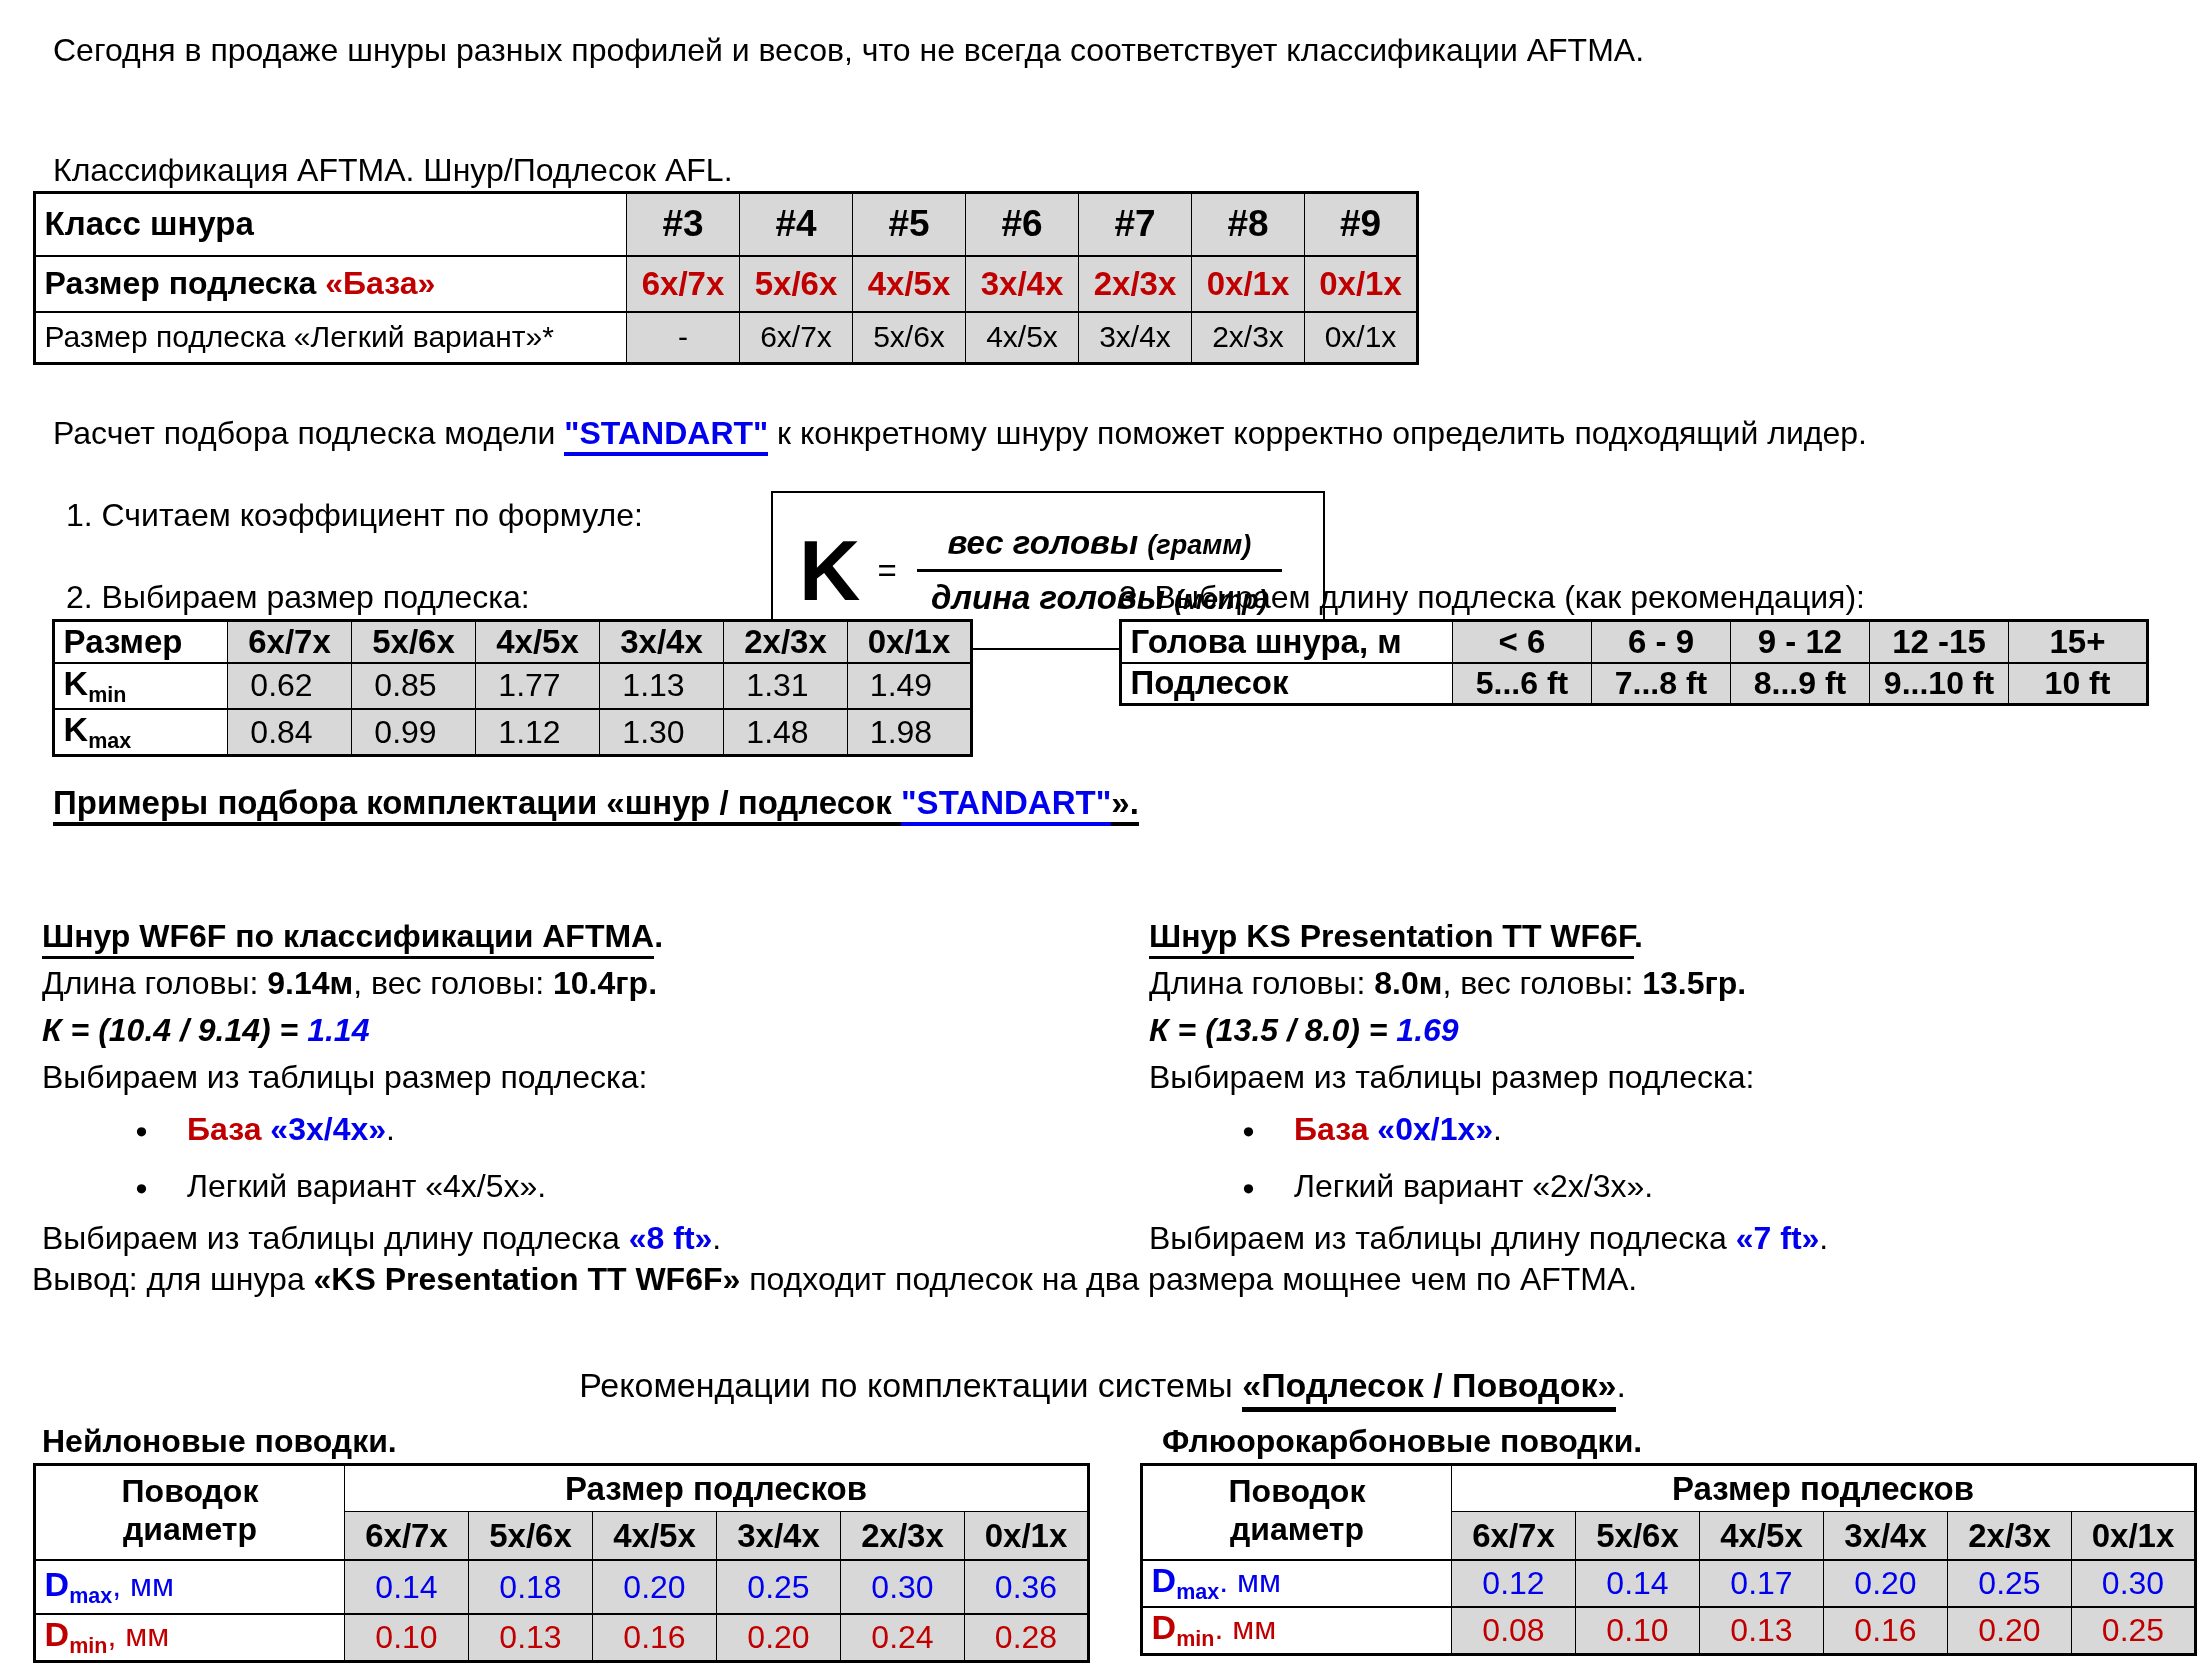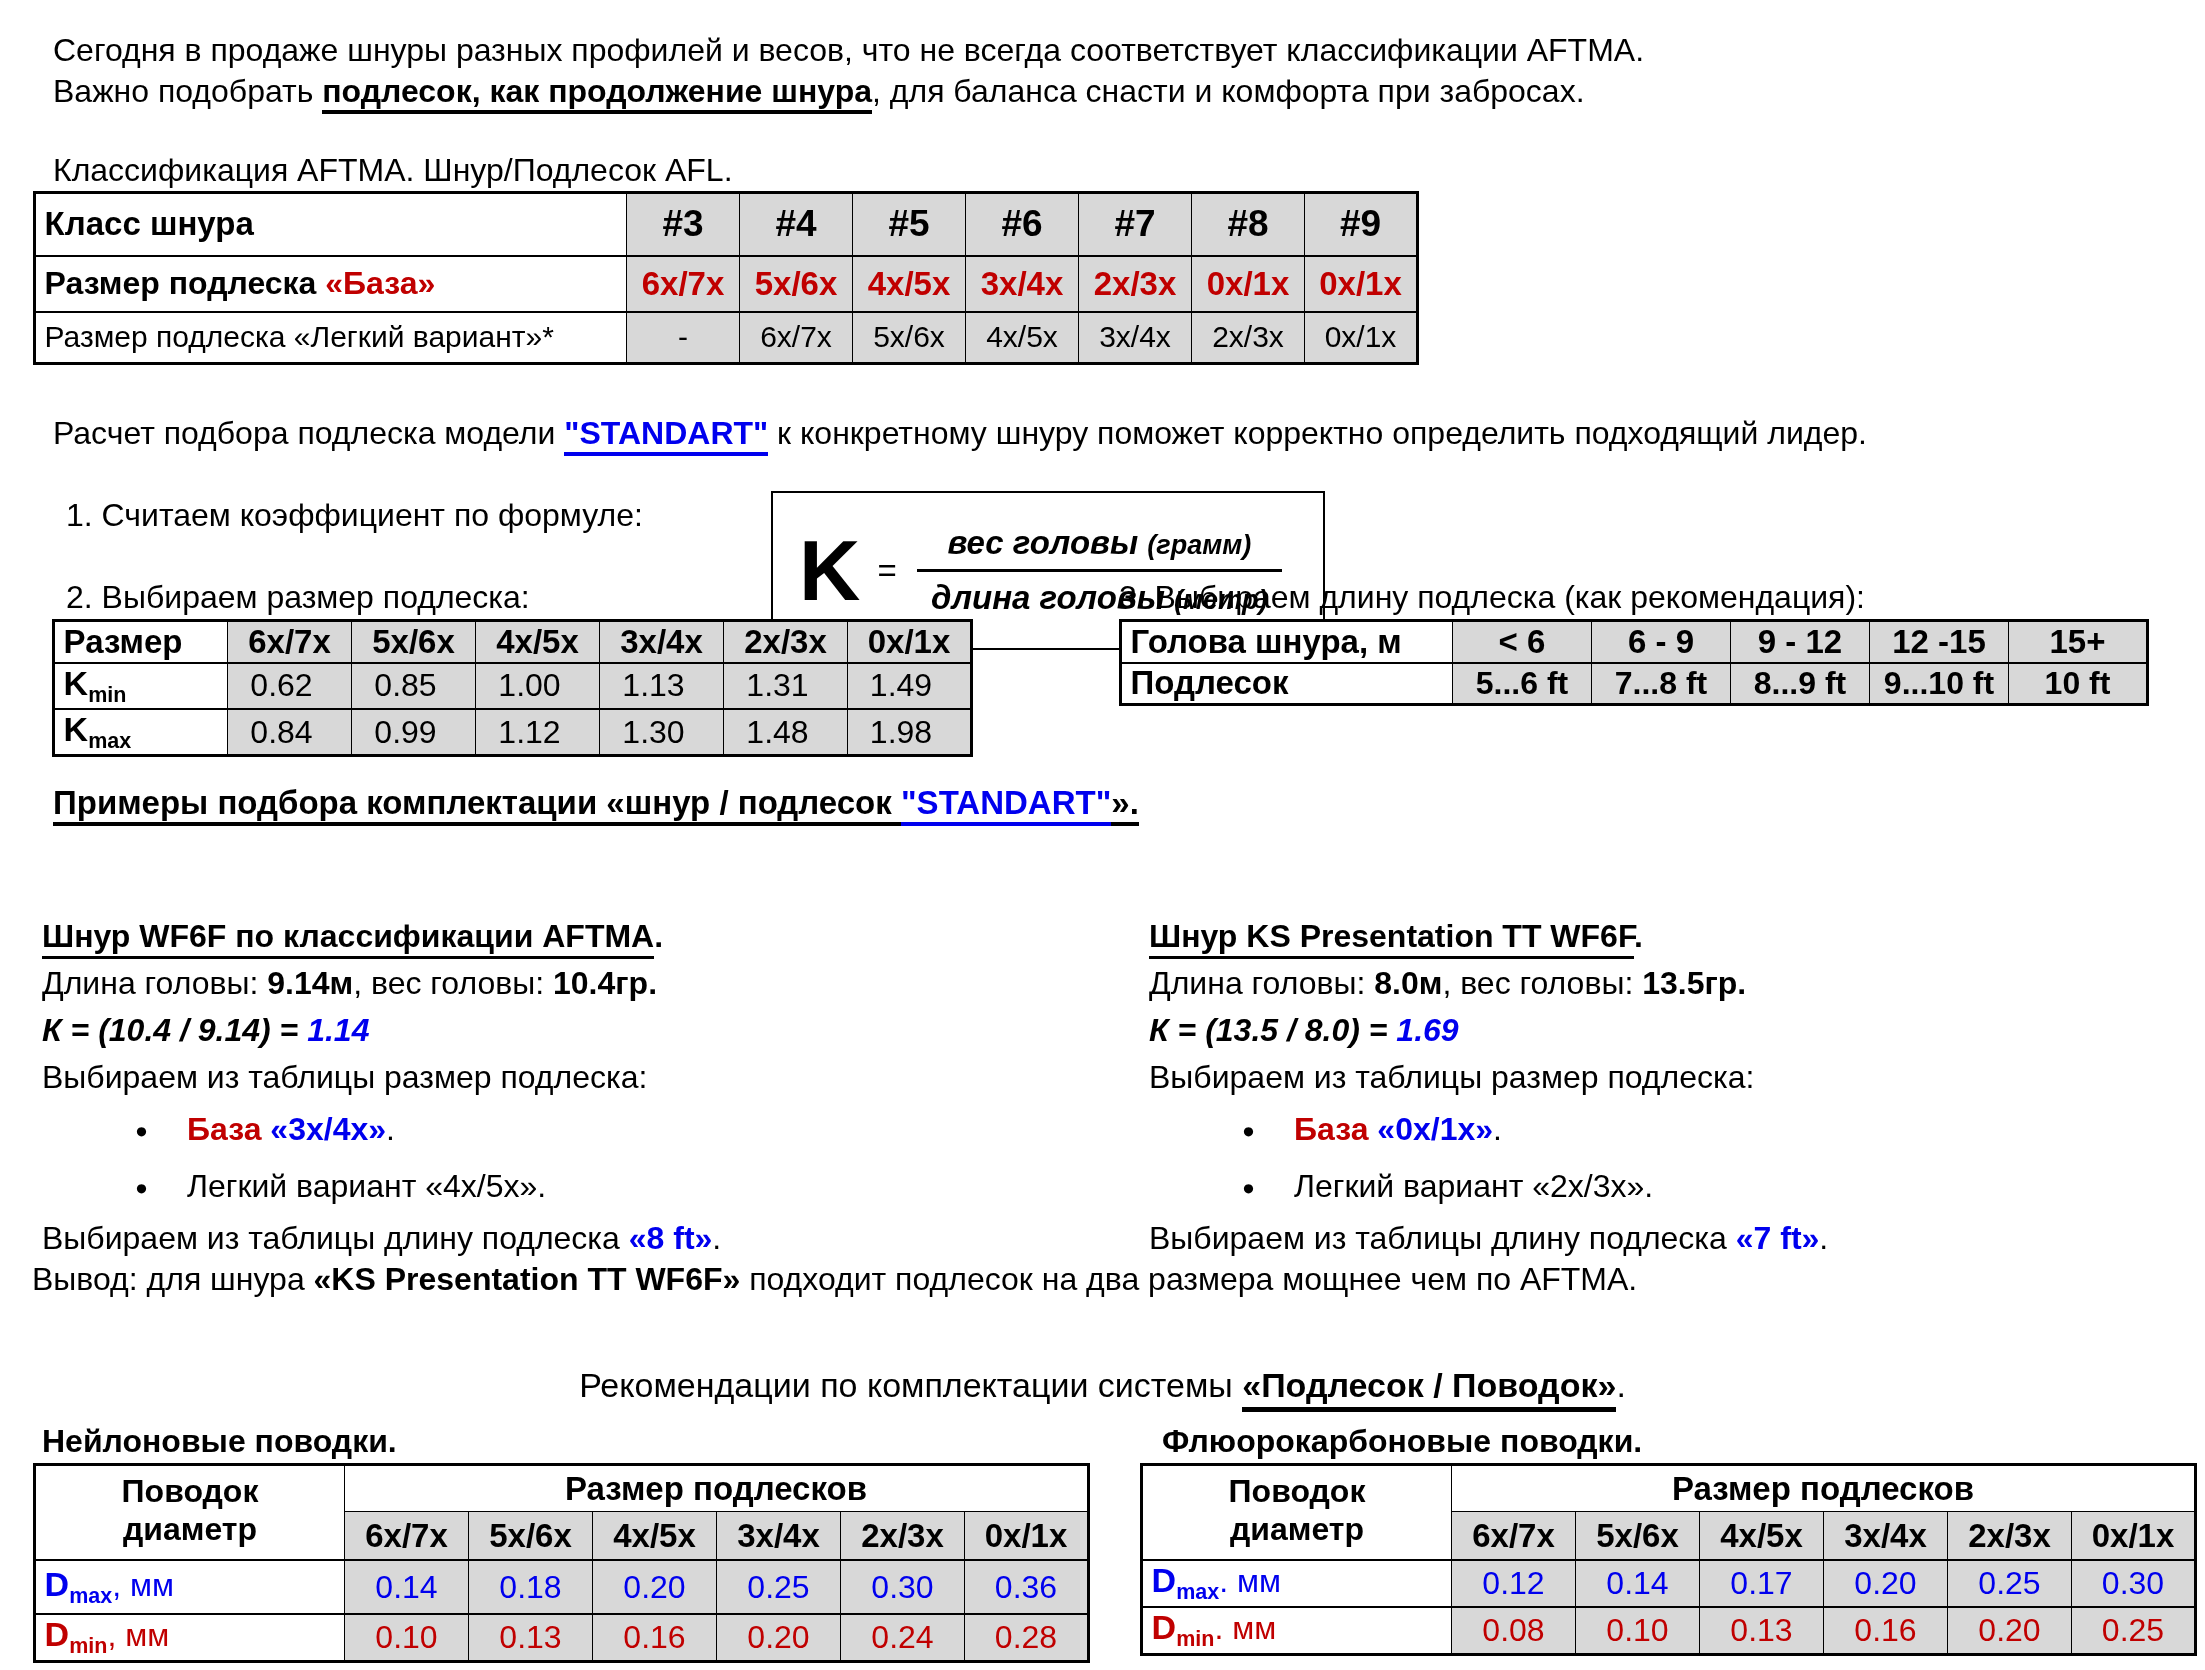"Важно подобрать подлесок, как" div { html: <div><span>Важно подобрать </span><span>подлесок, как продолжение шнура</span><span>, для баланса снасти и комфорта при забросах.</span></div> -> none }
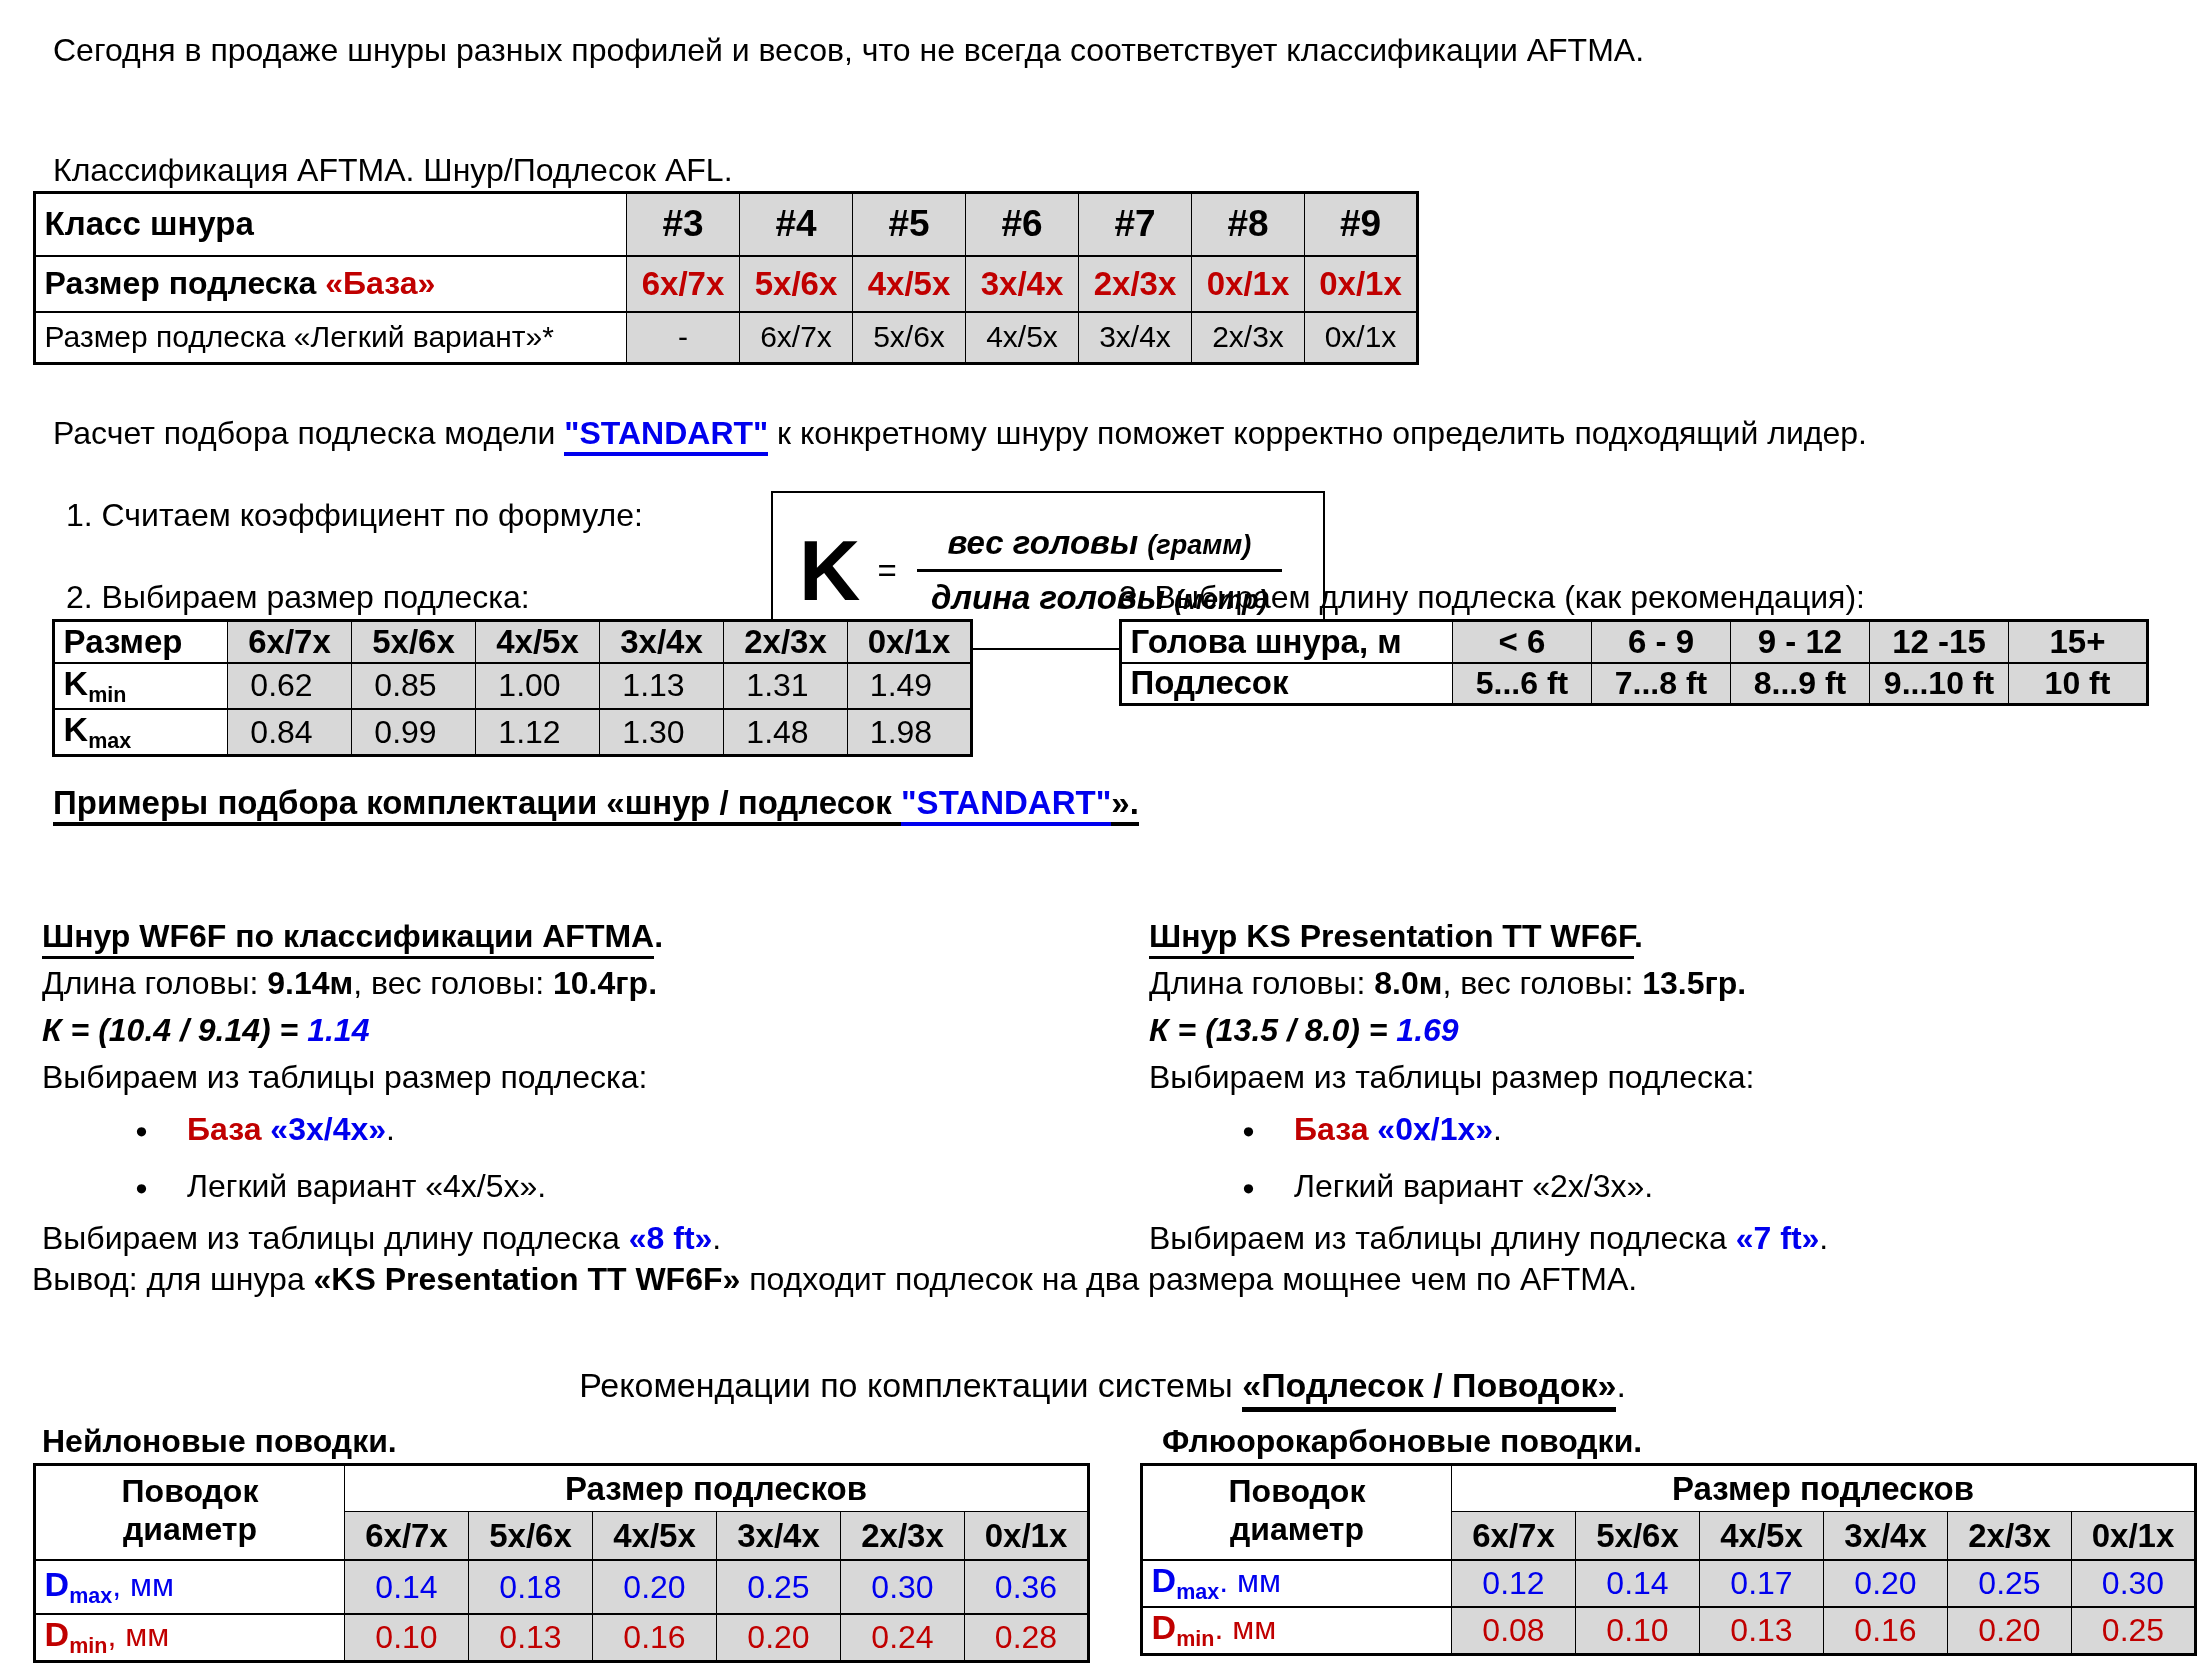"1.00" td.r { text: 1.00 -> 1.77 }
